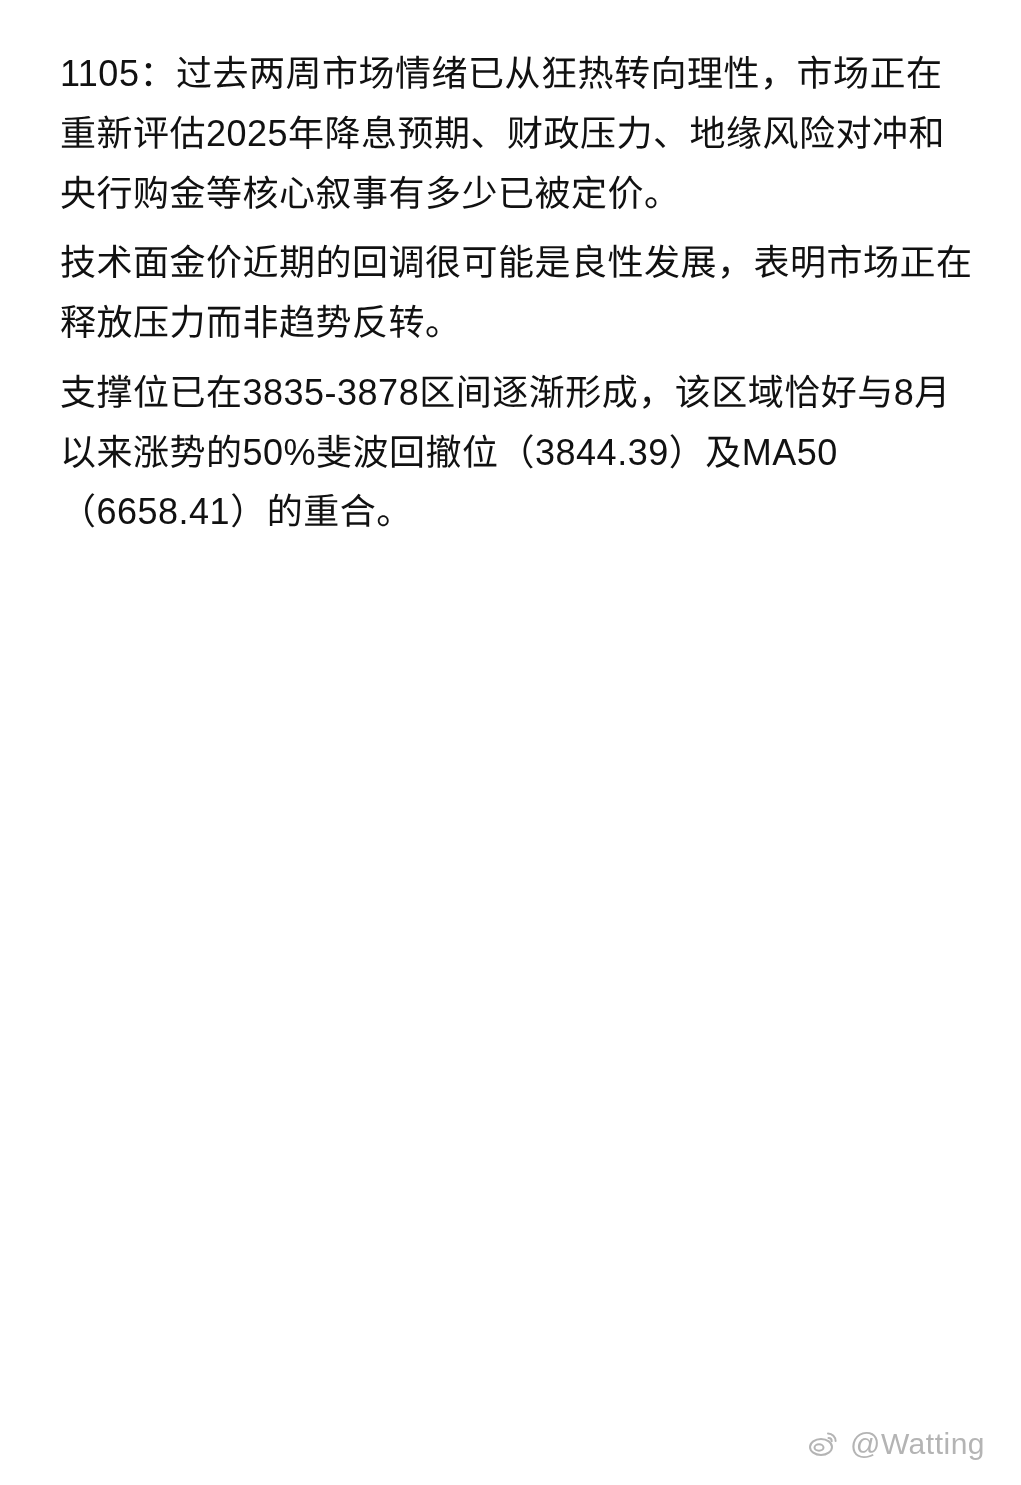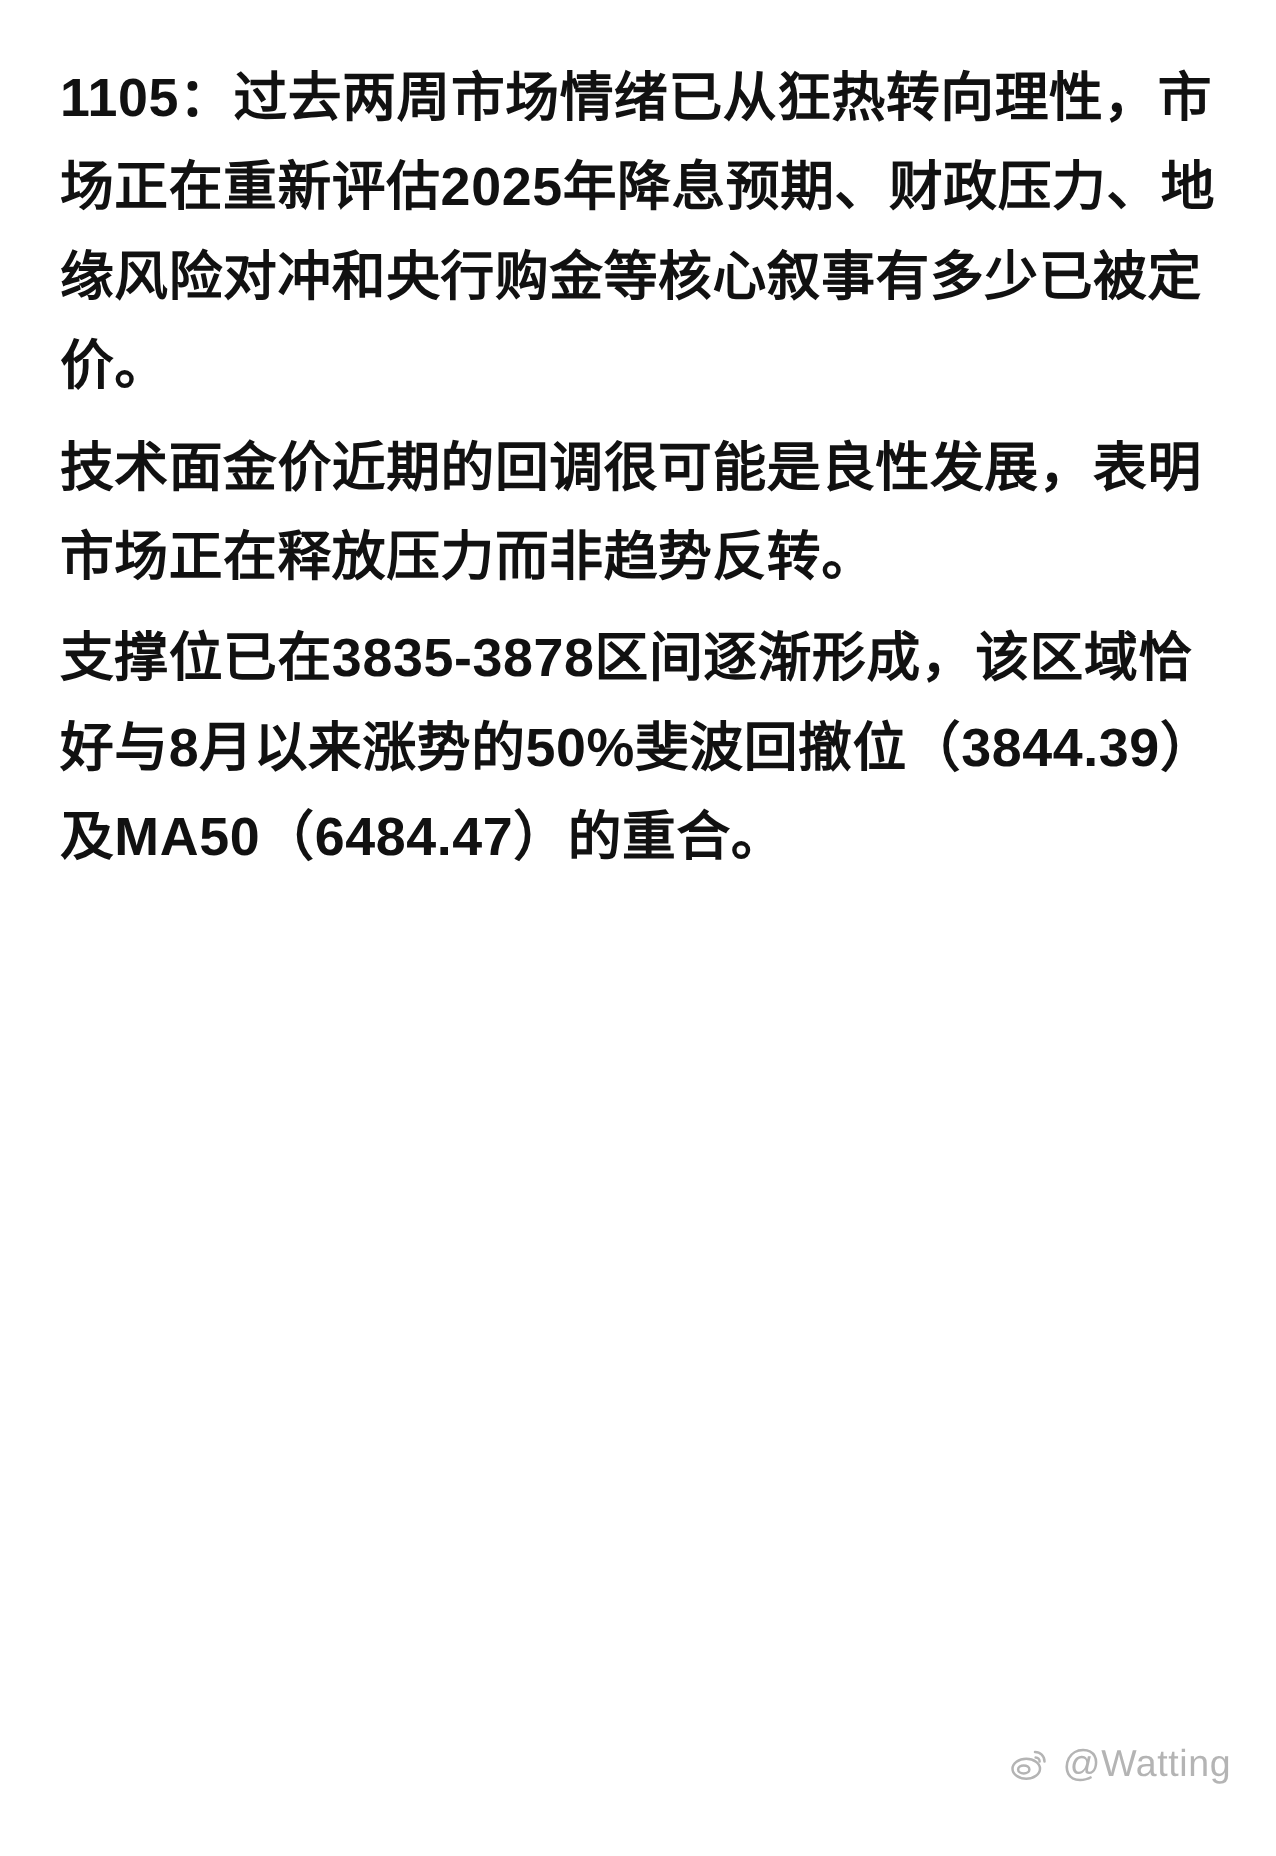"1105：过去两周市场情绪已从狂热转向理性，市场正在重新评估2025年降息预期、" .para { font-size: 43px -> 36px; font-weight: 700 -> 400; margin: 0 0 10px 4px -> 0 0 10px 16px }
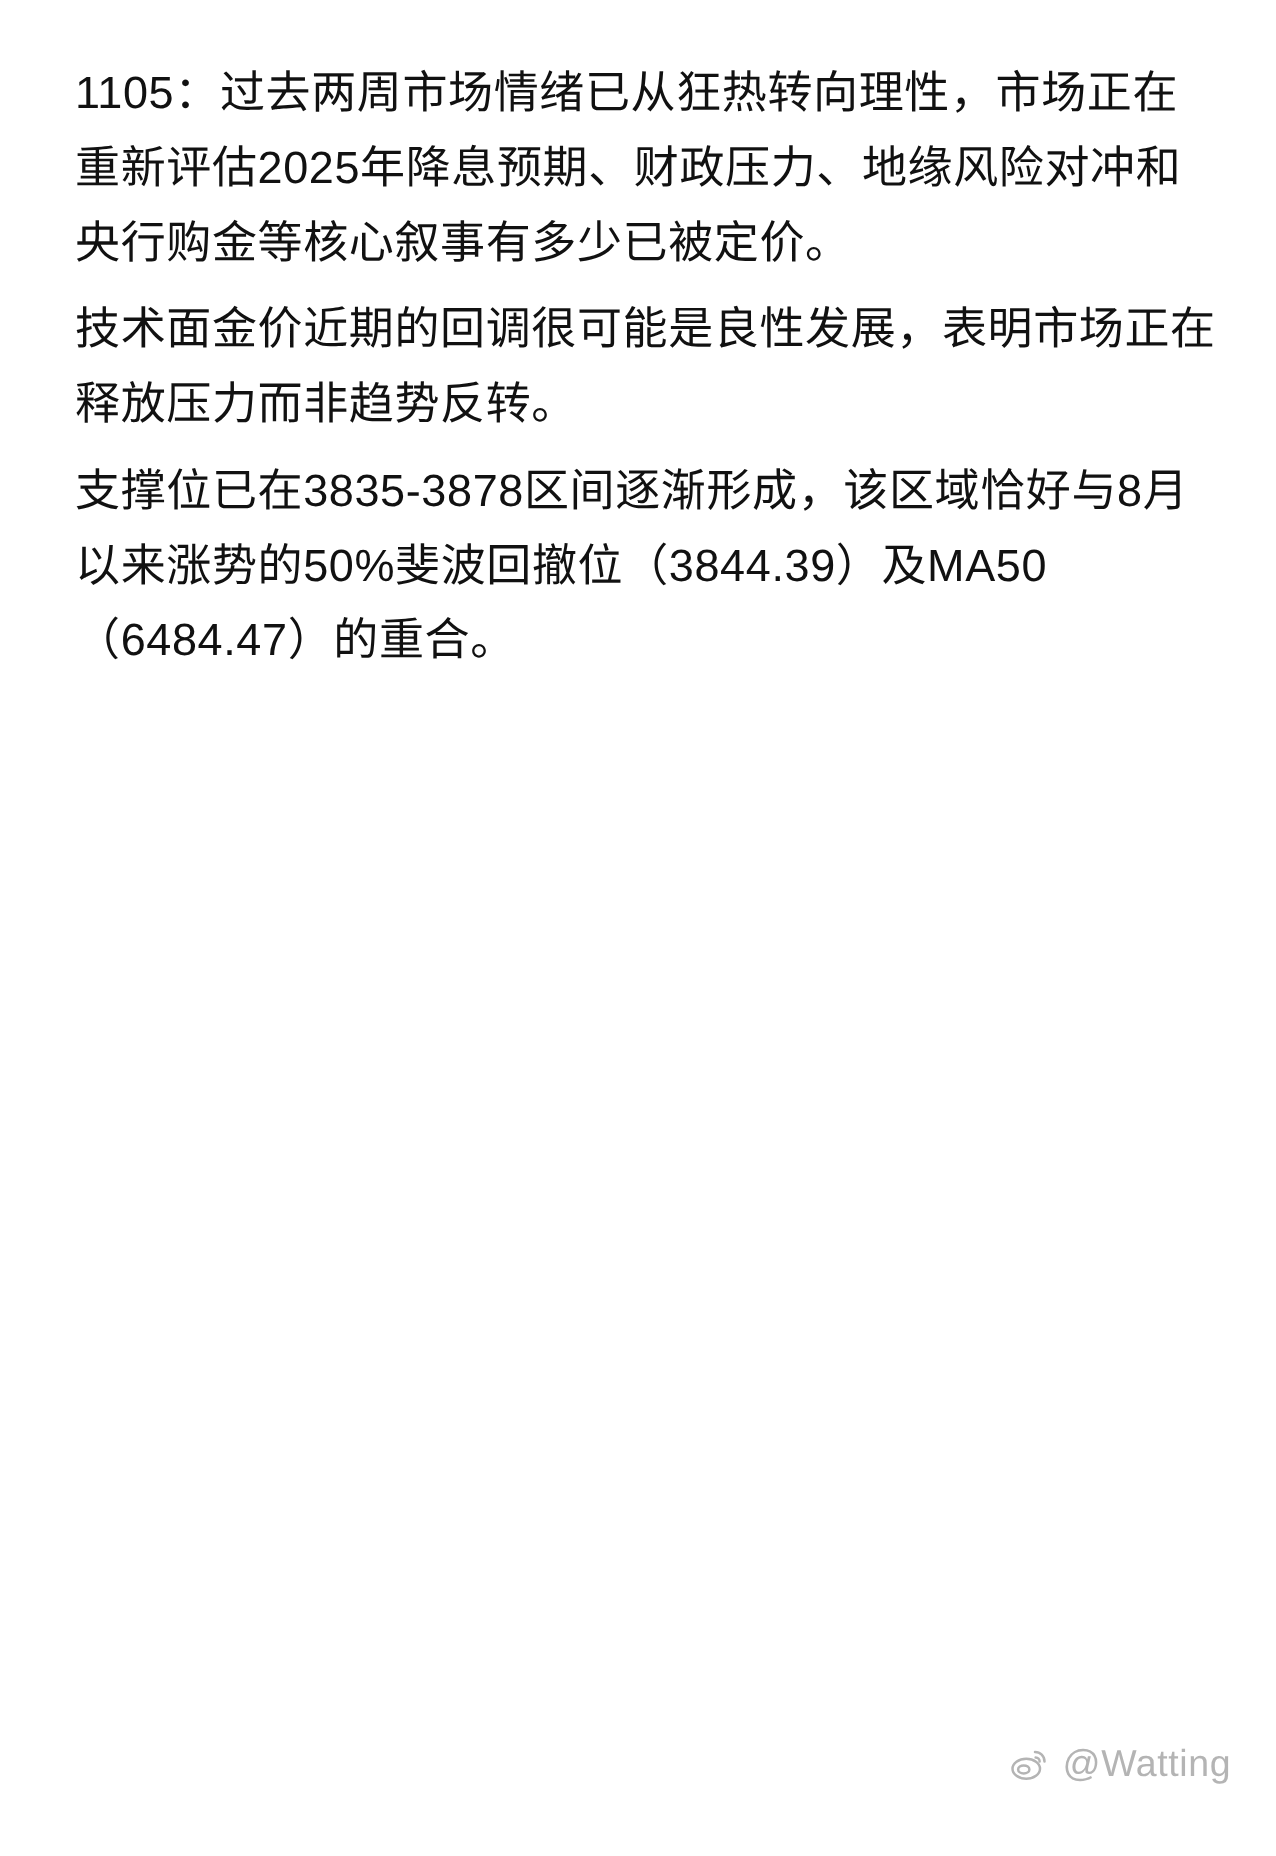"支撑位已在3835-3878区间逐渐形成，该区域恰好与8月以来涨势的50%斐波回" p.para { text: 6484.47 -> 6658.41 }
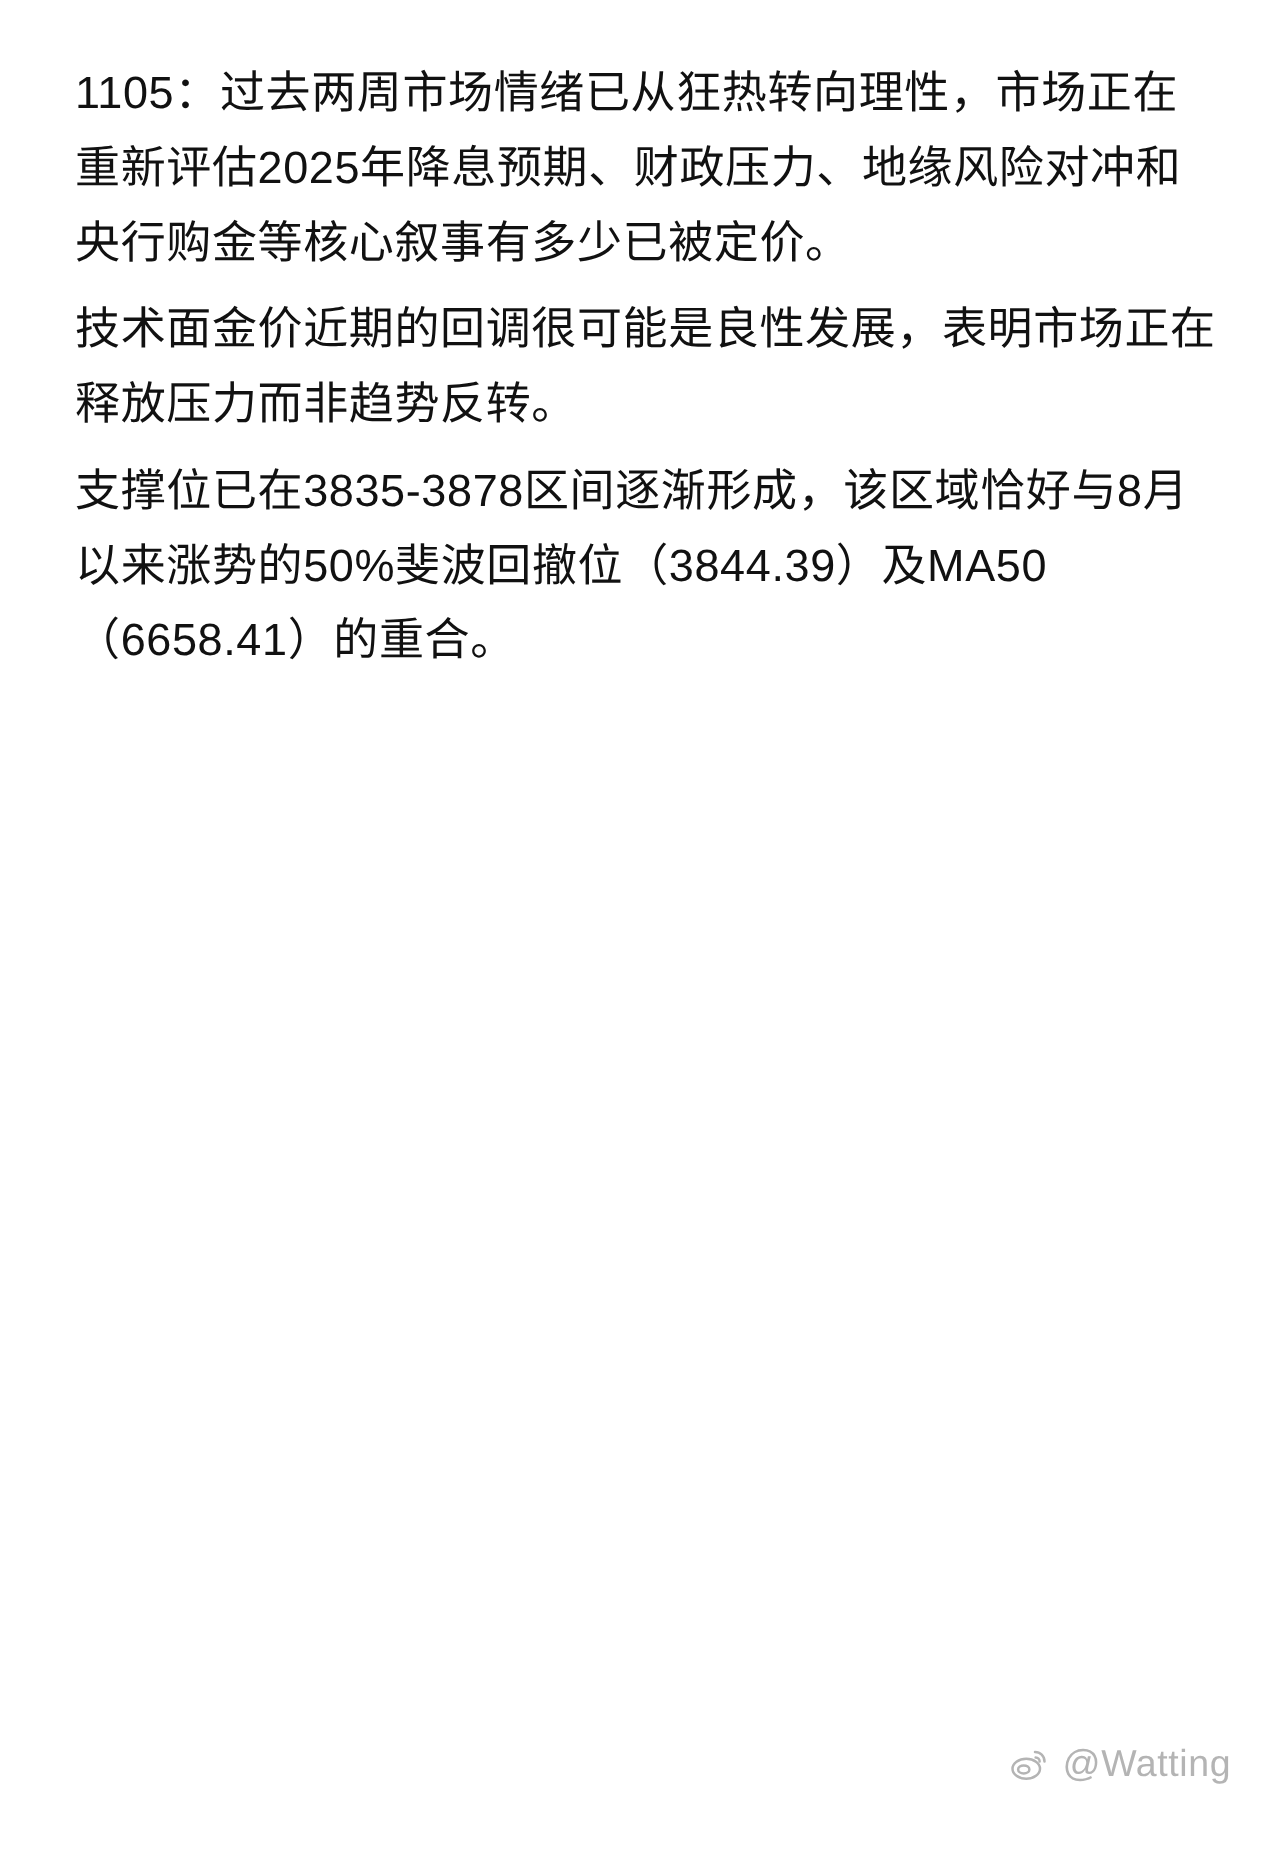"@Watting" .watermark { bottom: 56px -> 24px }
